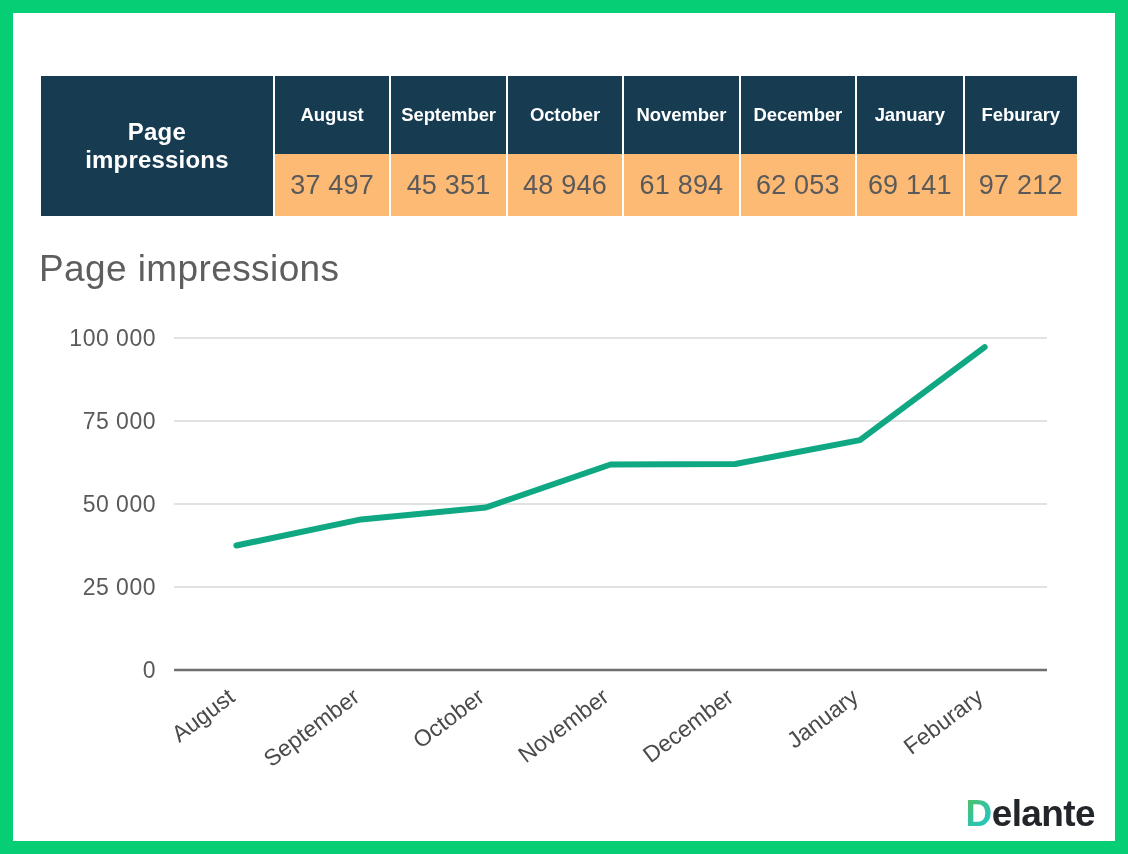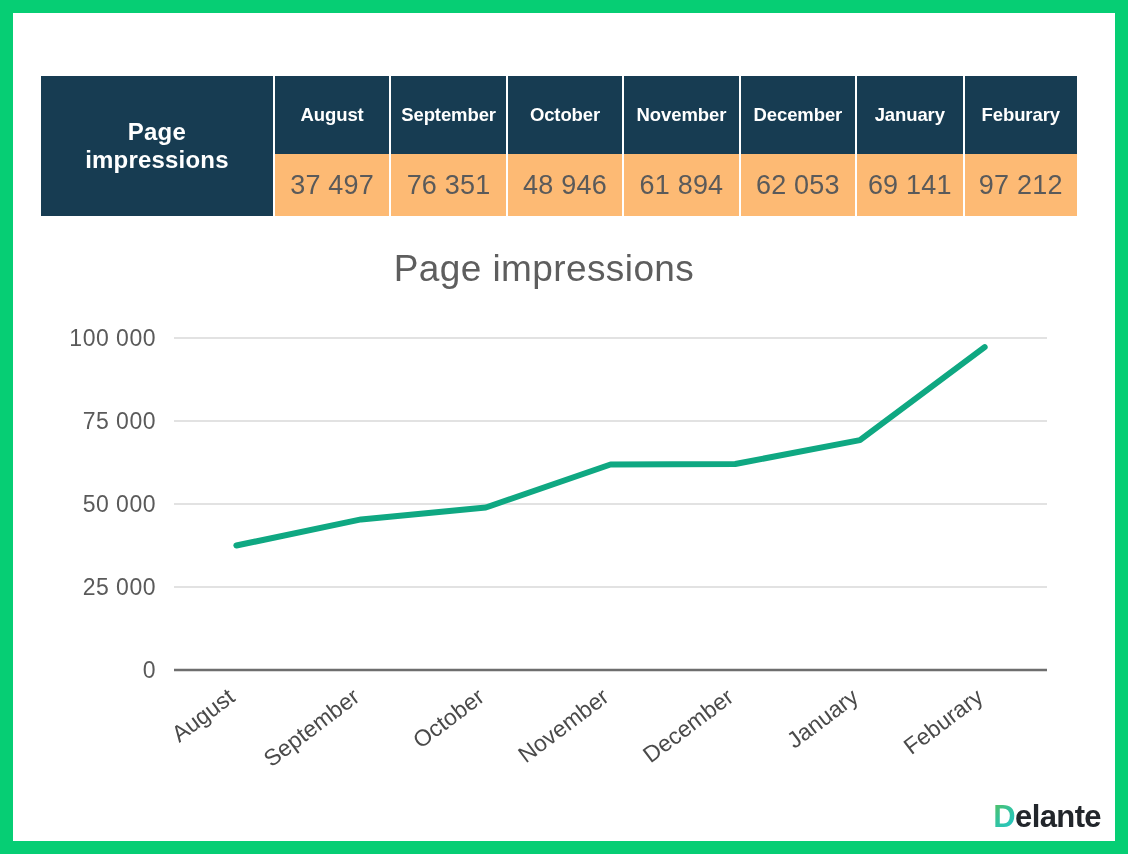"76 351" td.val-cell { text: 76 351 -> 45 351 }
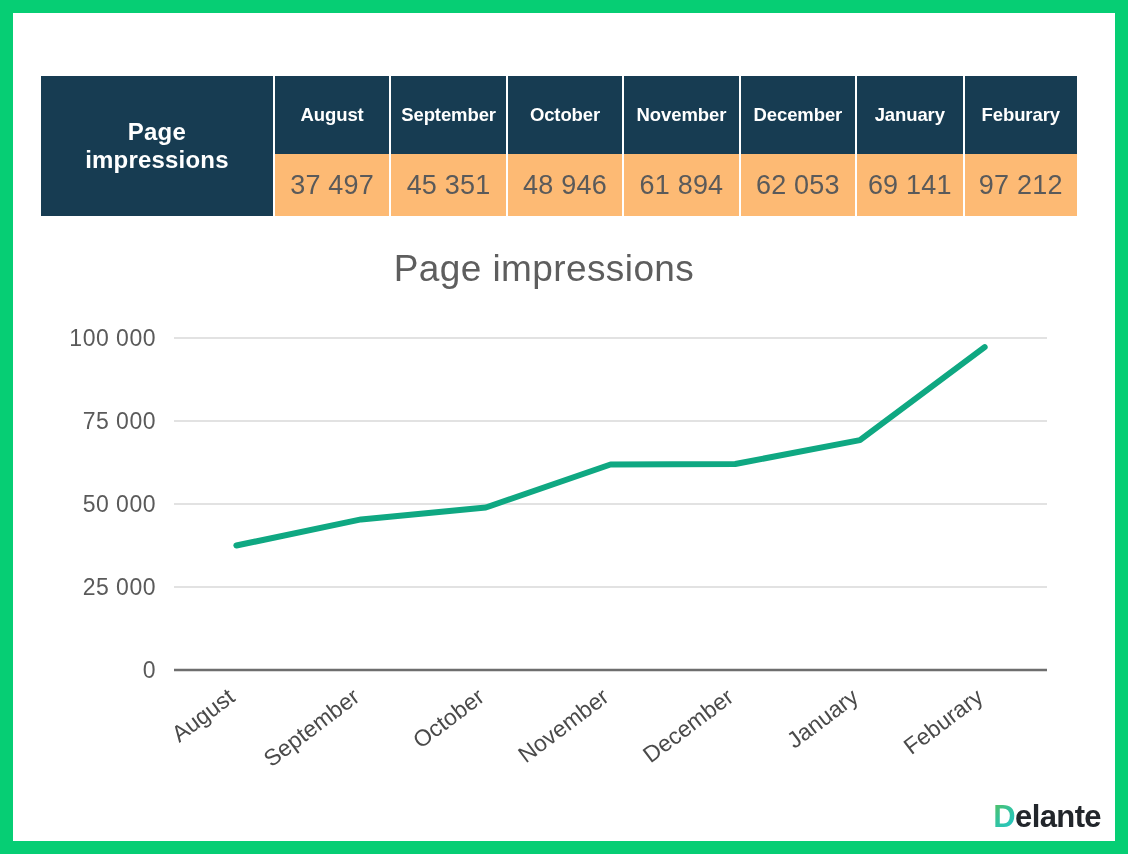"Page impressions" #chart-title { text-align: center -> none }
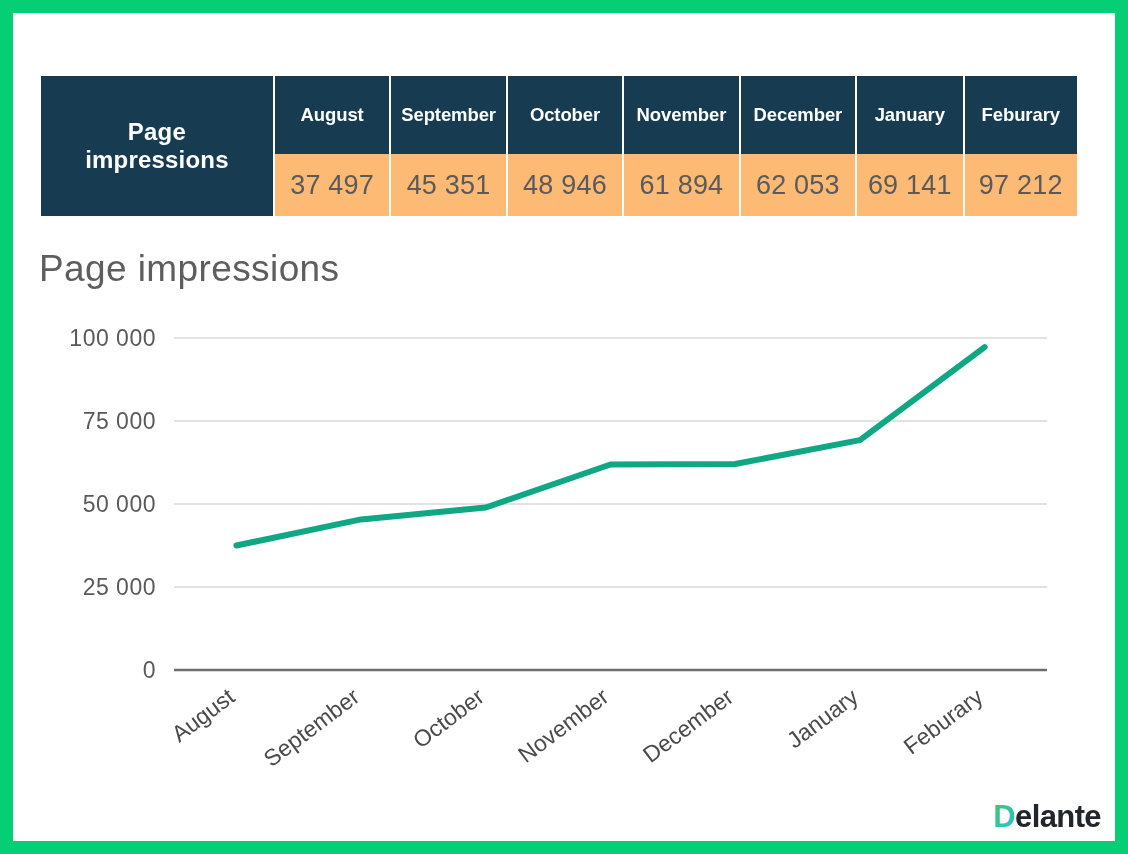"Delante" #logo { font-size: 31px -> 37px; right: 27px -> 33px }
